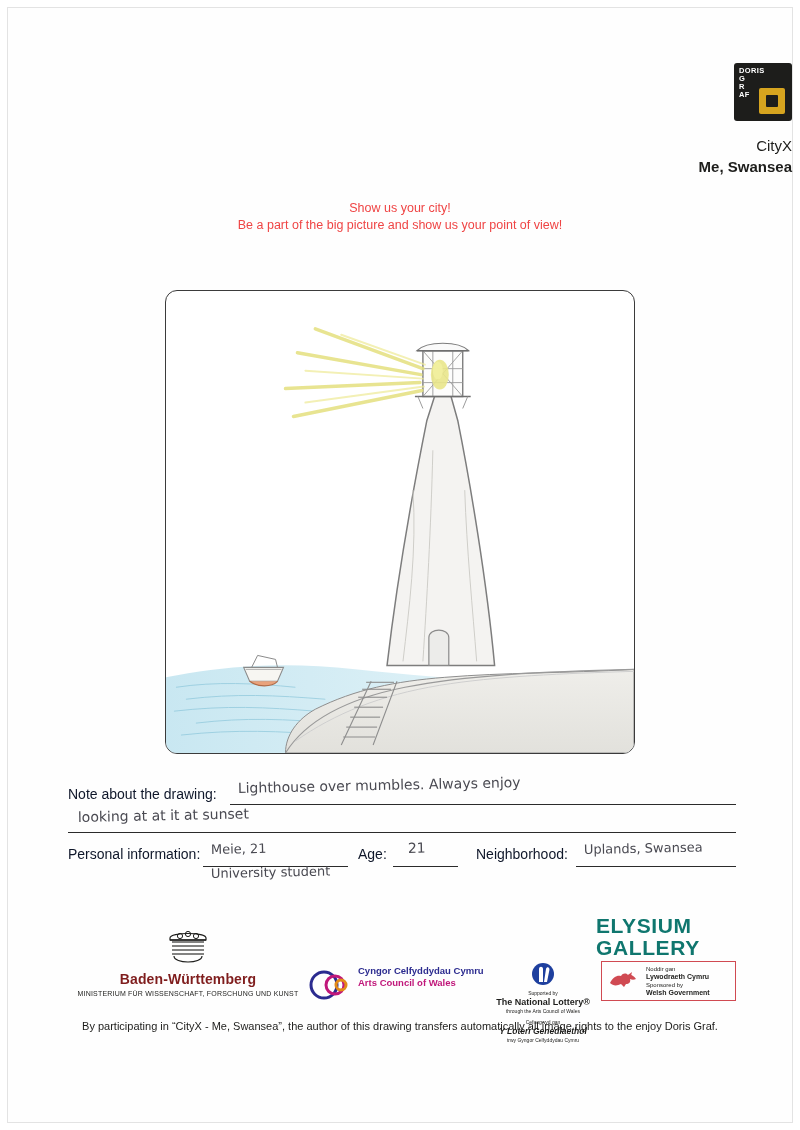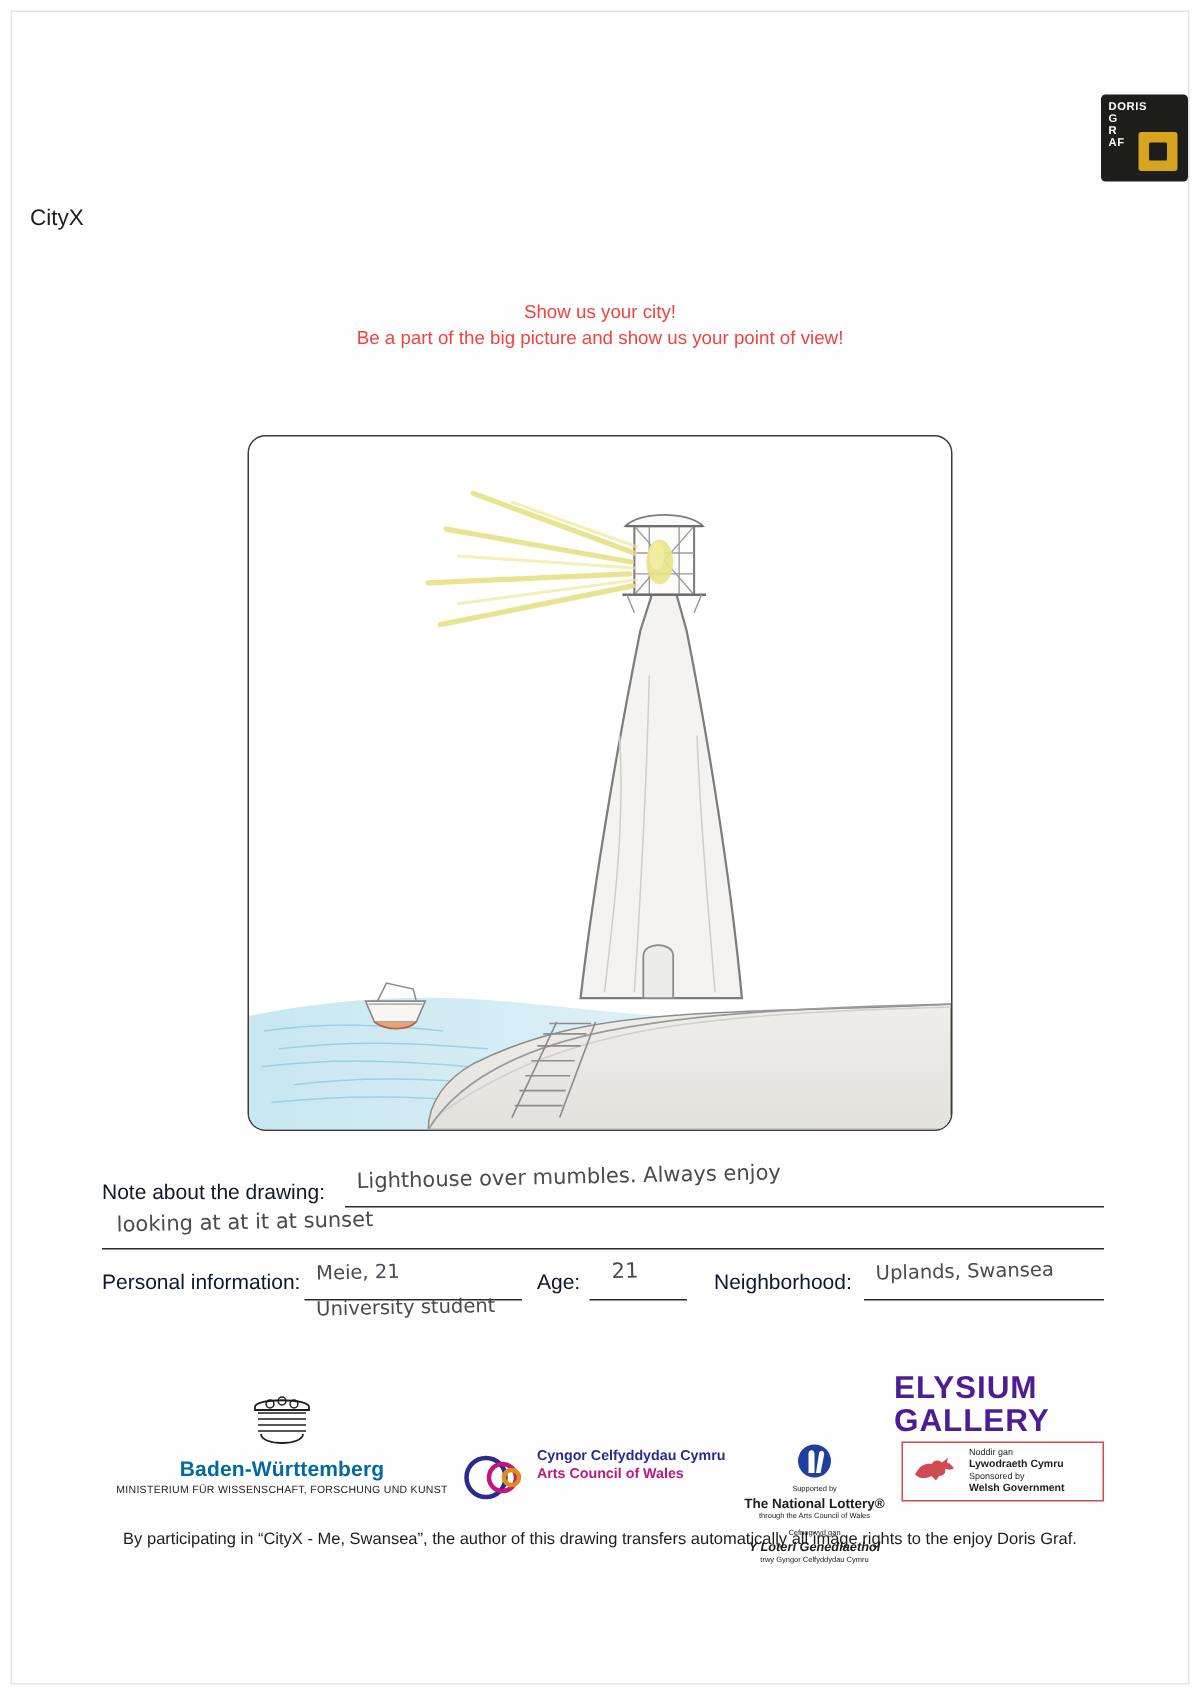"CityX" .title-block { left: 12px -> 2px; text-align: left -> right }
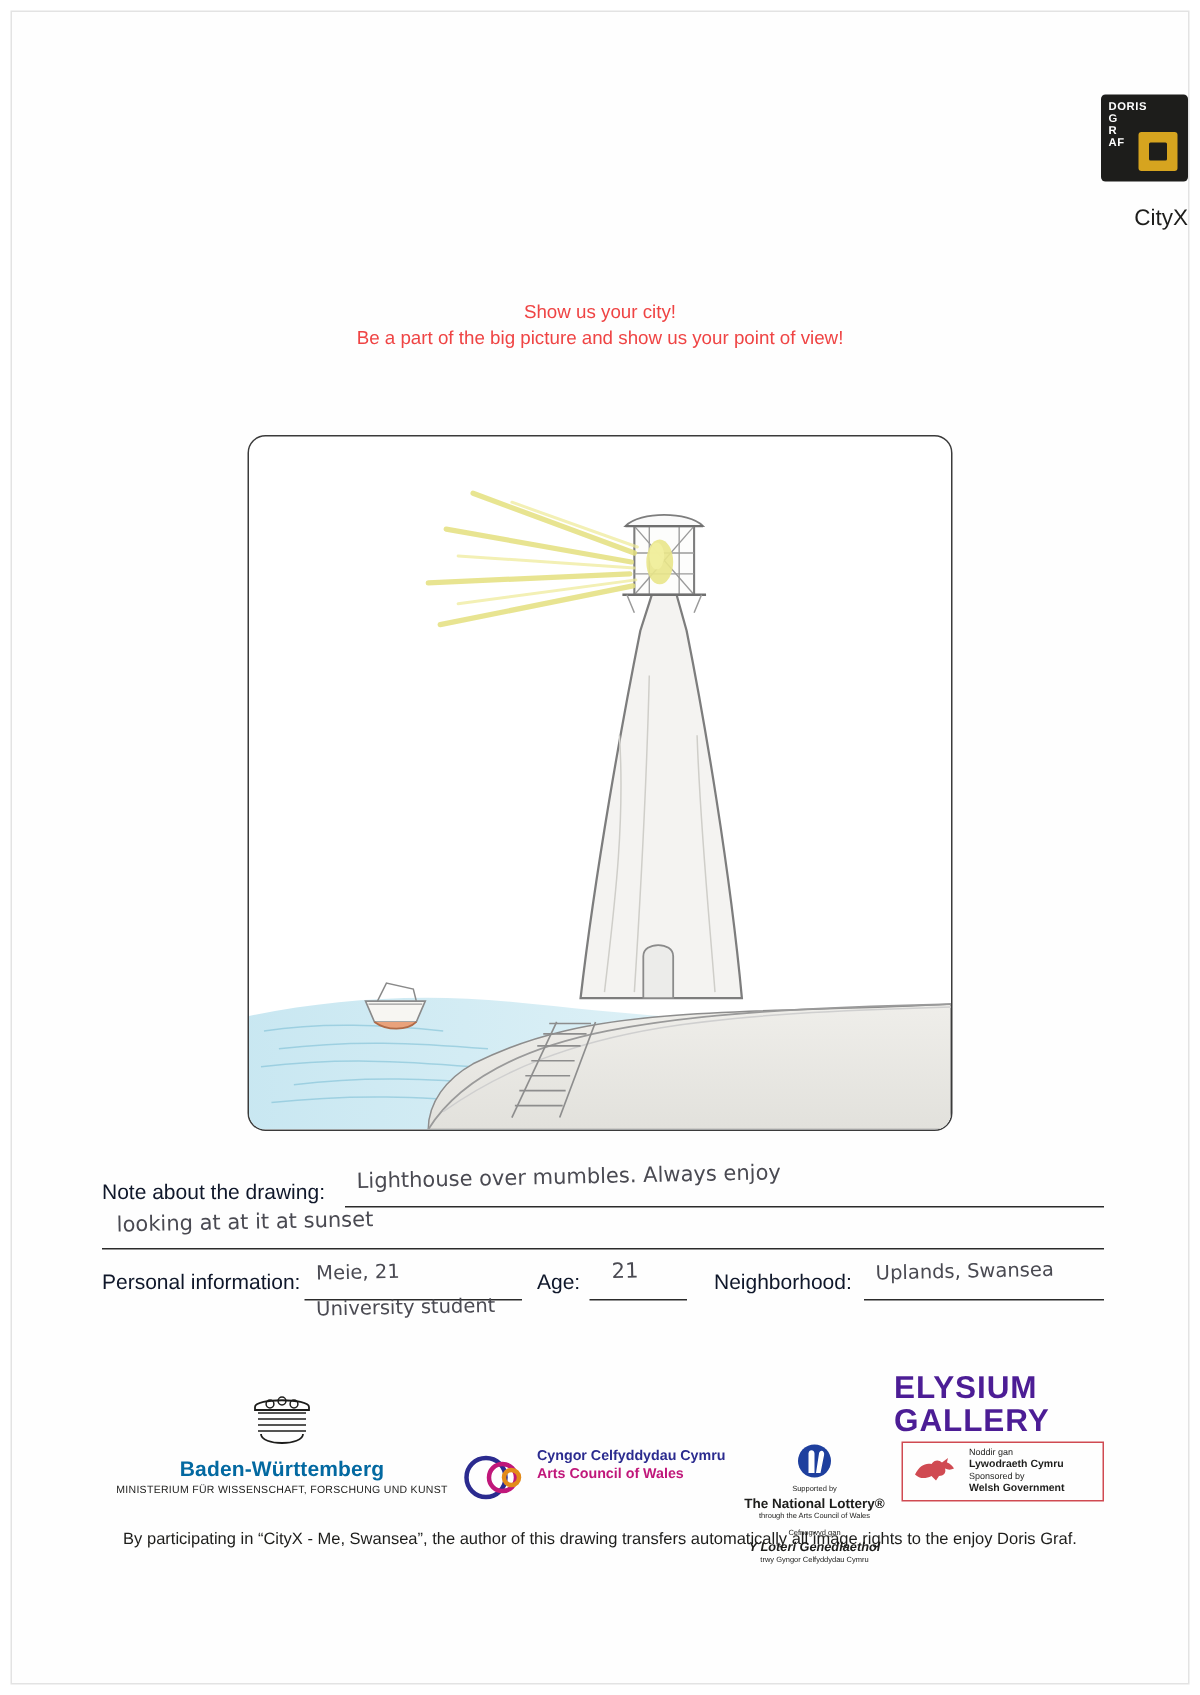"Me, Swansea" div.title-sub { html: none -> <div>Me, Swansea</div> }
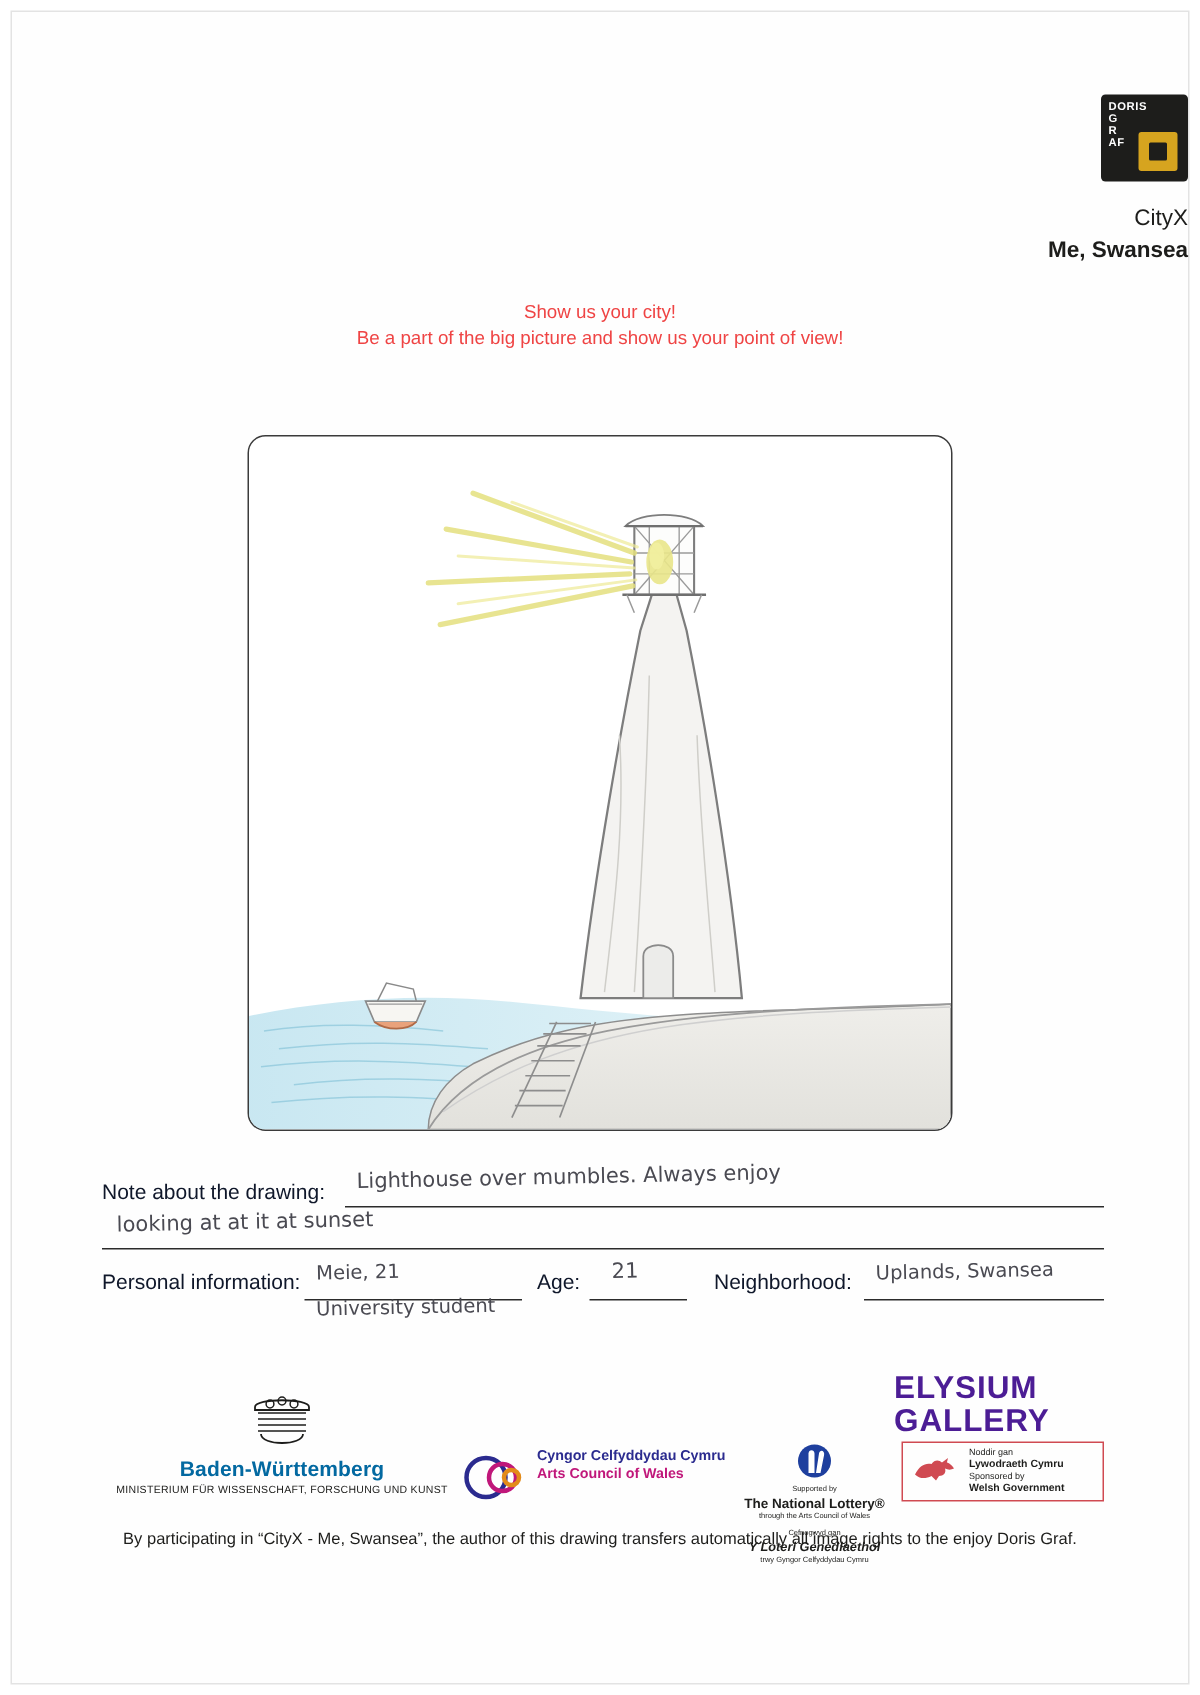"ELYSIUM" .elysium div { color: #4c1d95 -> #0f766e }
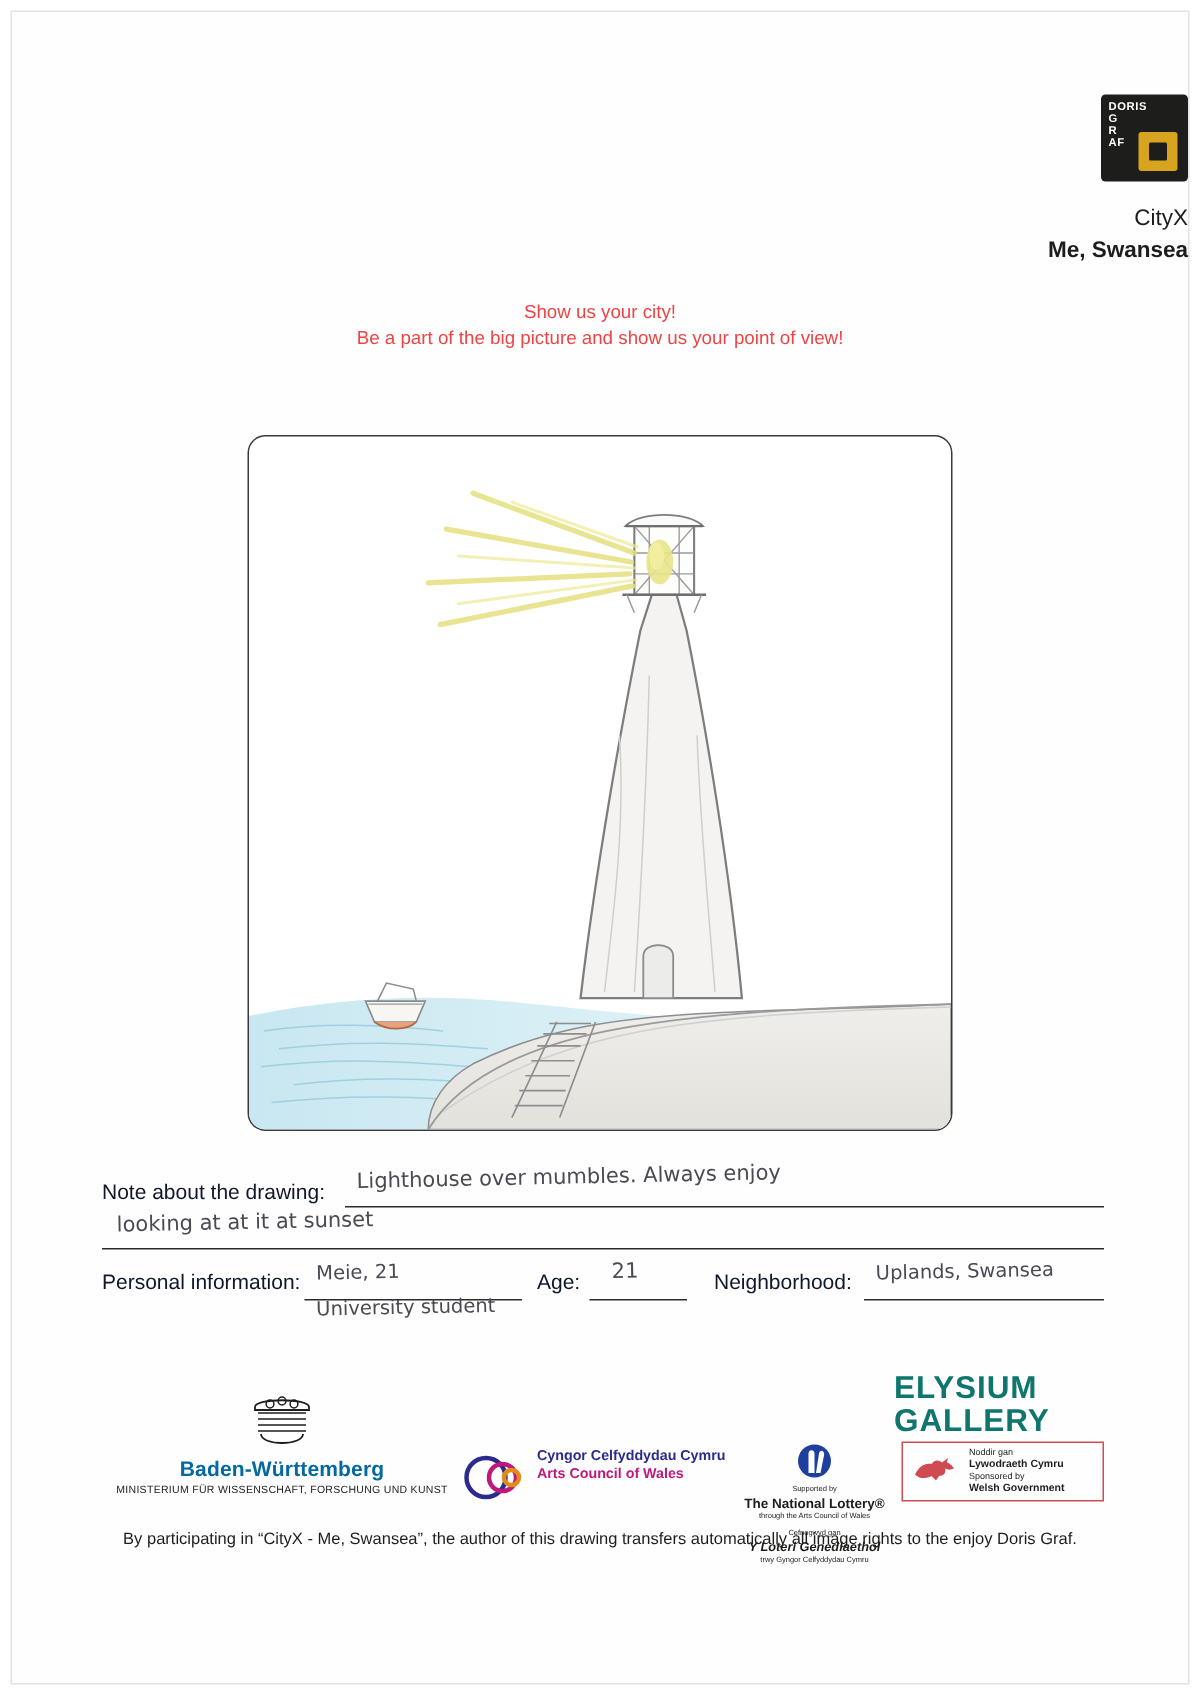"Baden-Württemberg" .bw-name { color: #0369a1 -> #7f1d1d }
